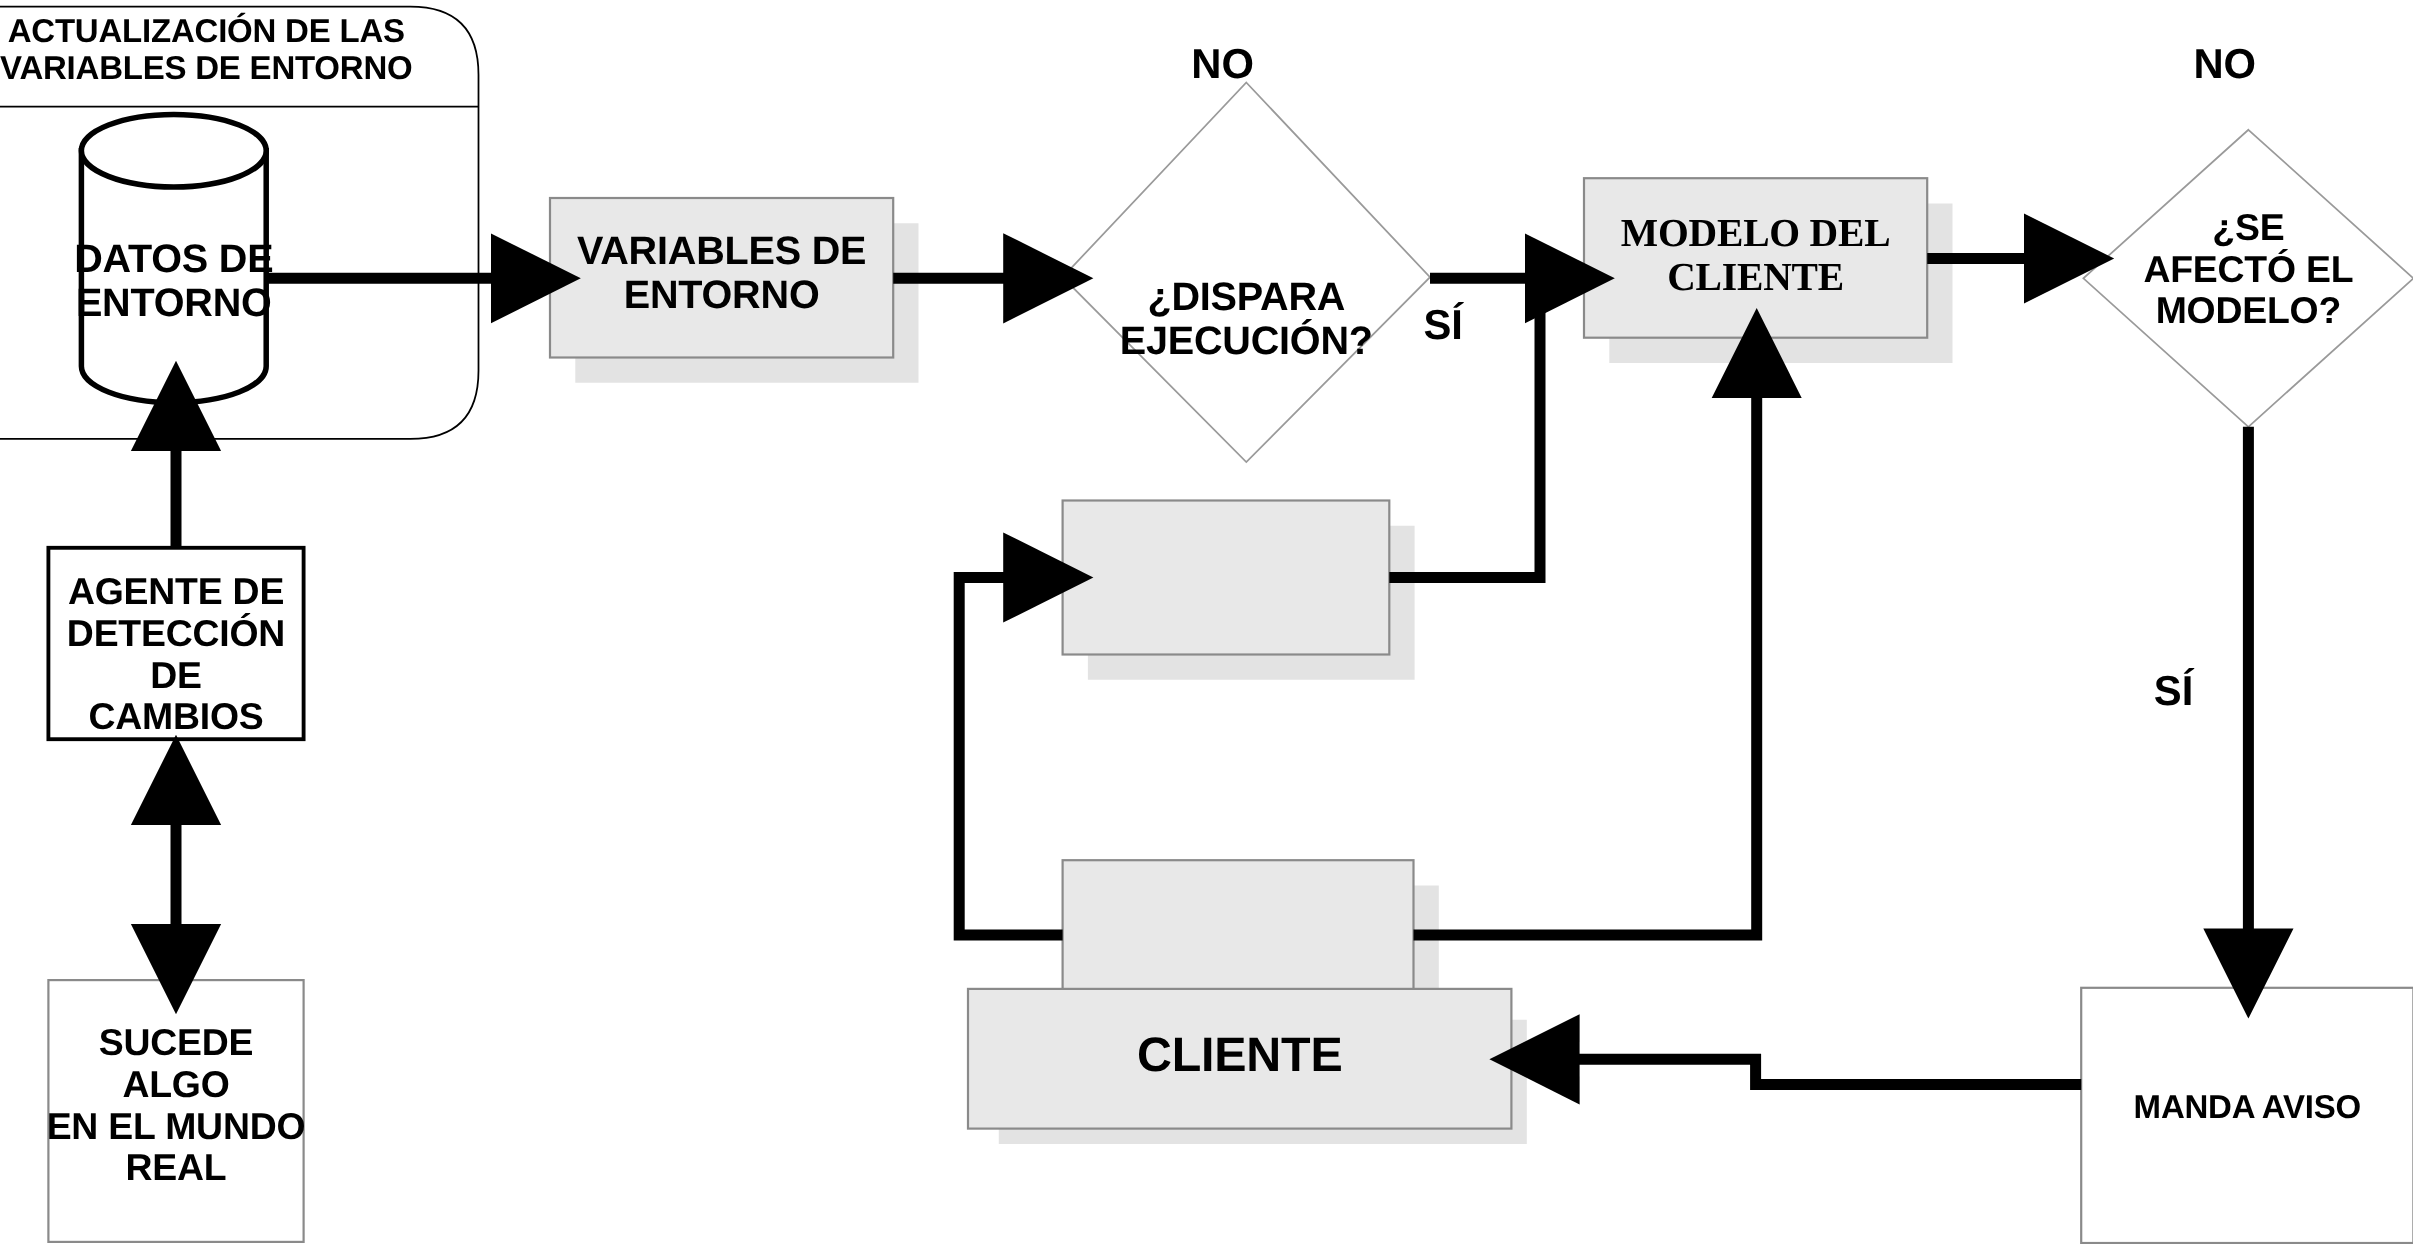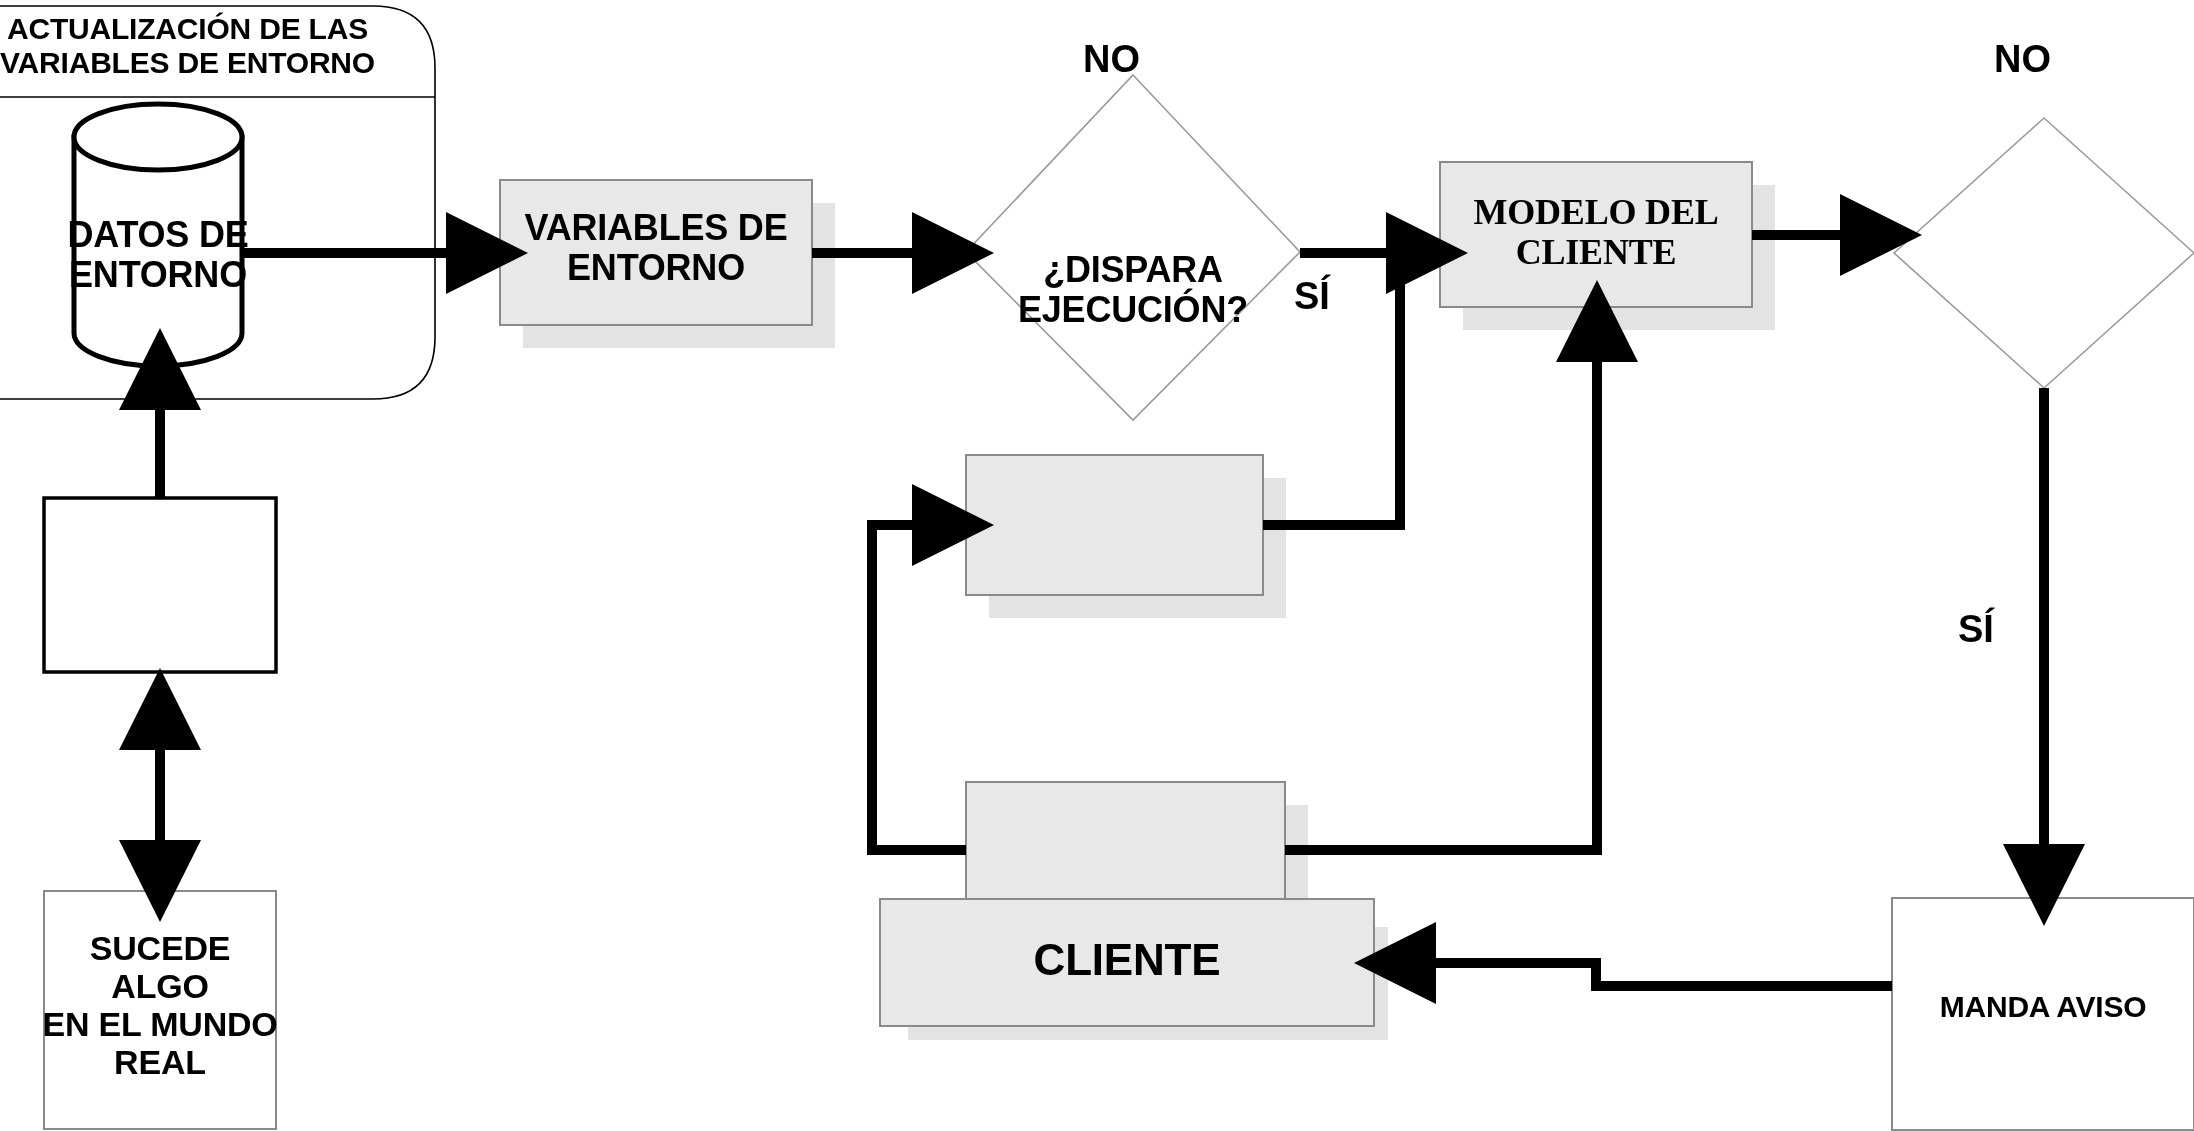"¿SE" div.txt { html: none -> <div>¿SE AFECTÓ EL MODELO?</div> }
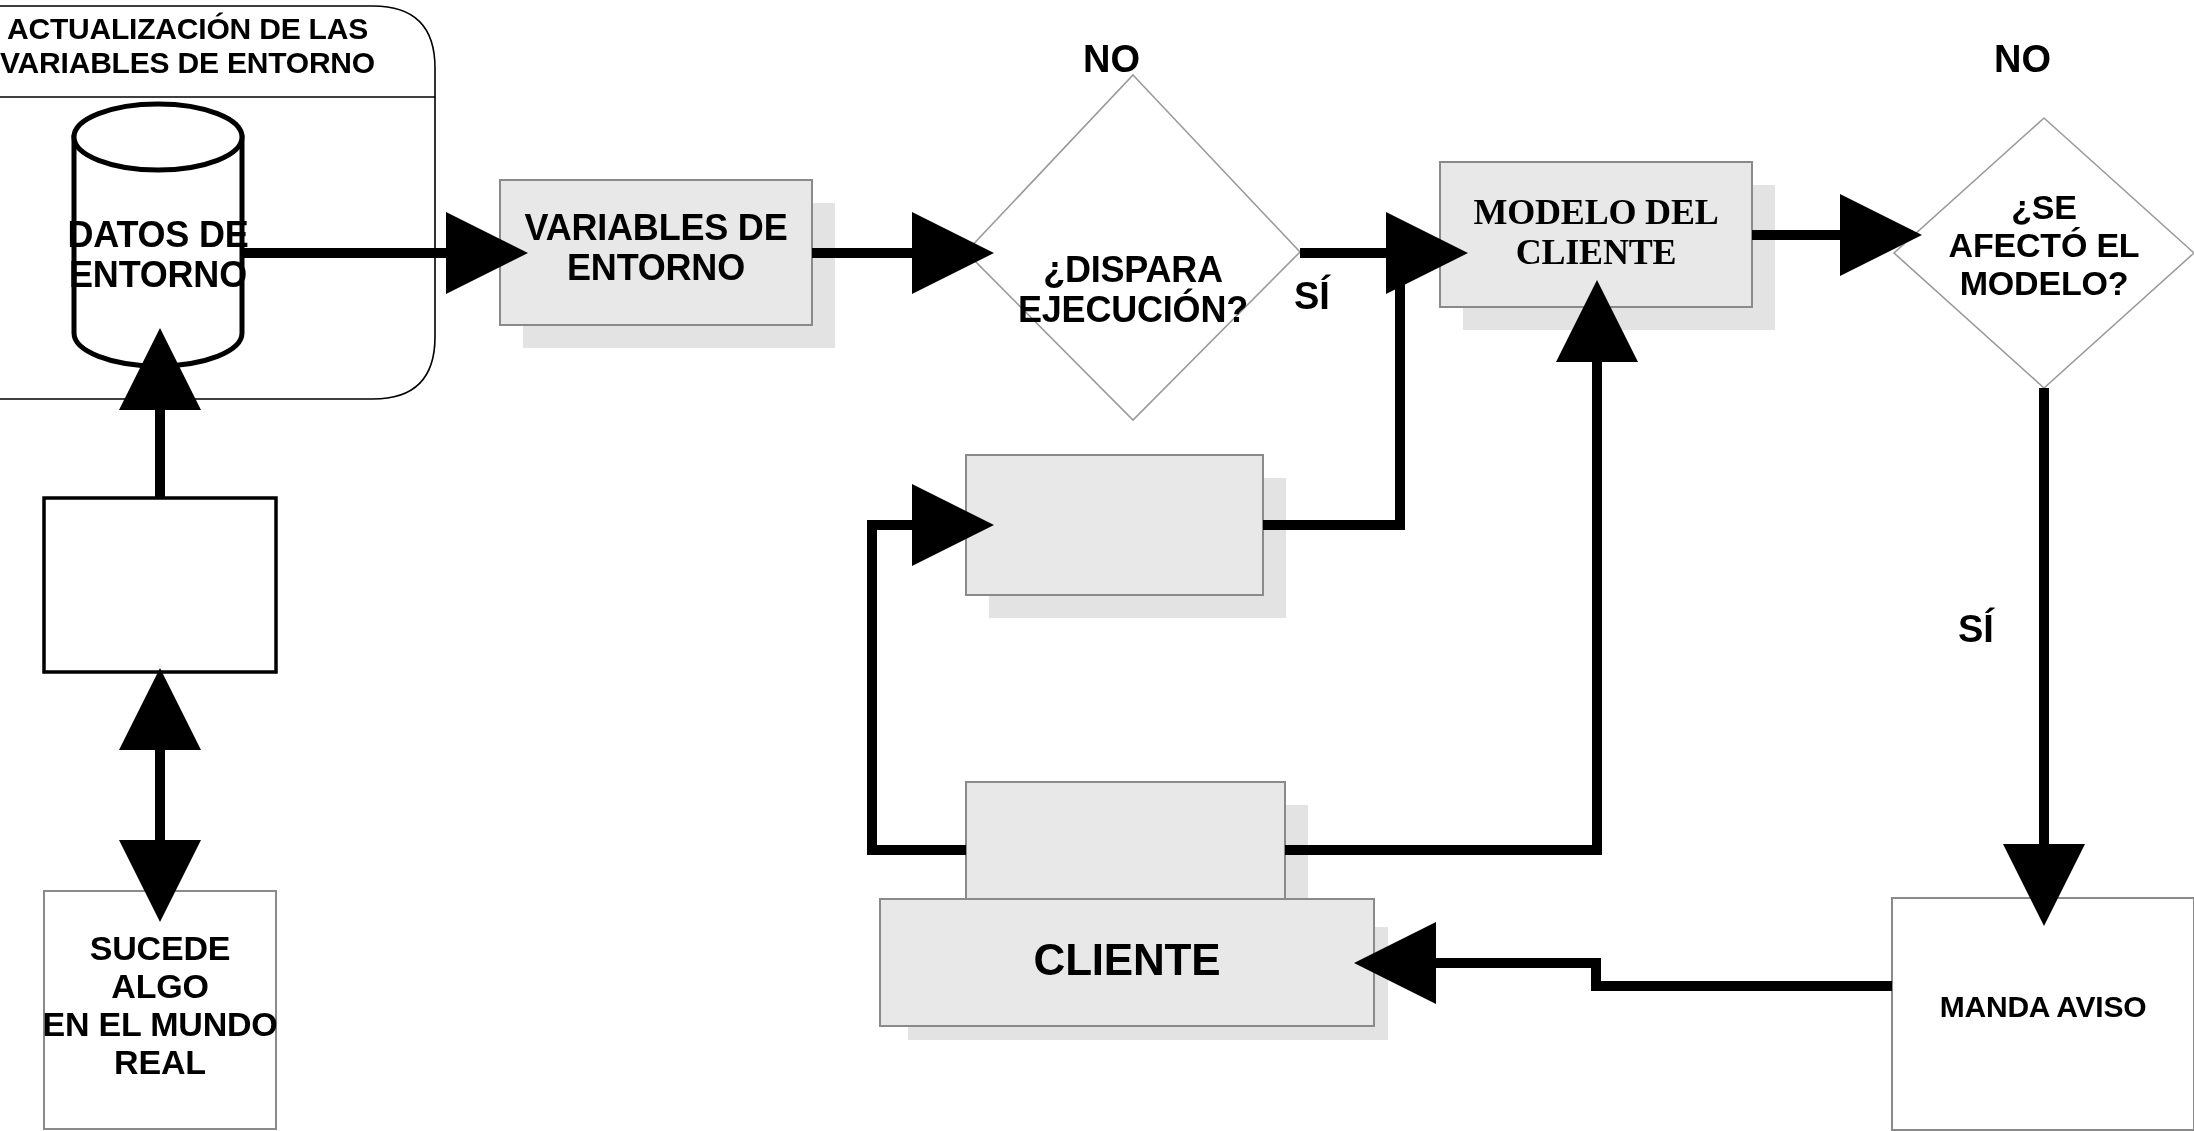"AGENTE DE" div.txt { html: none -> <div>AGENTE DE DETECCIÓN DE CAMBIOS</div> }
